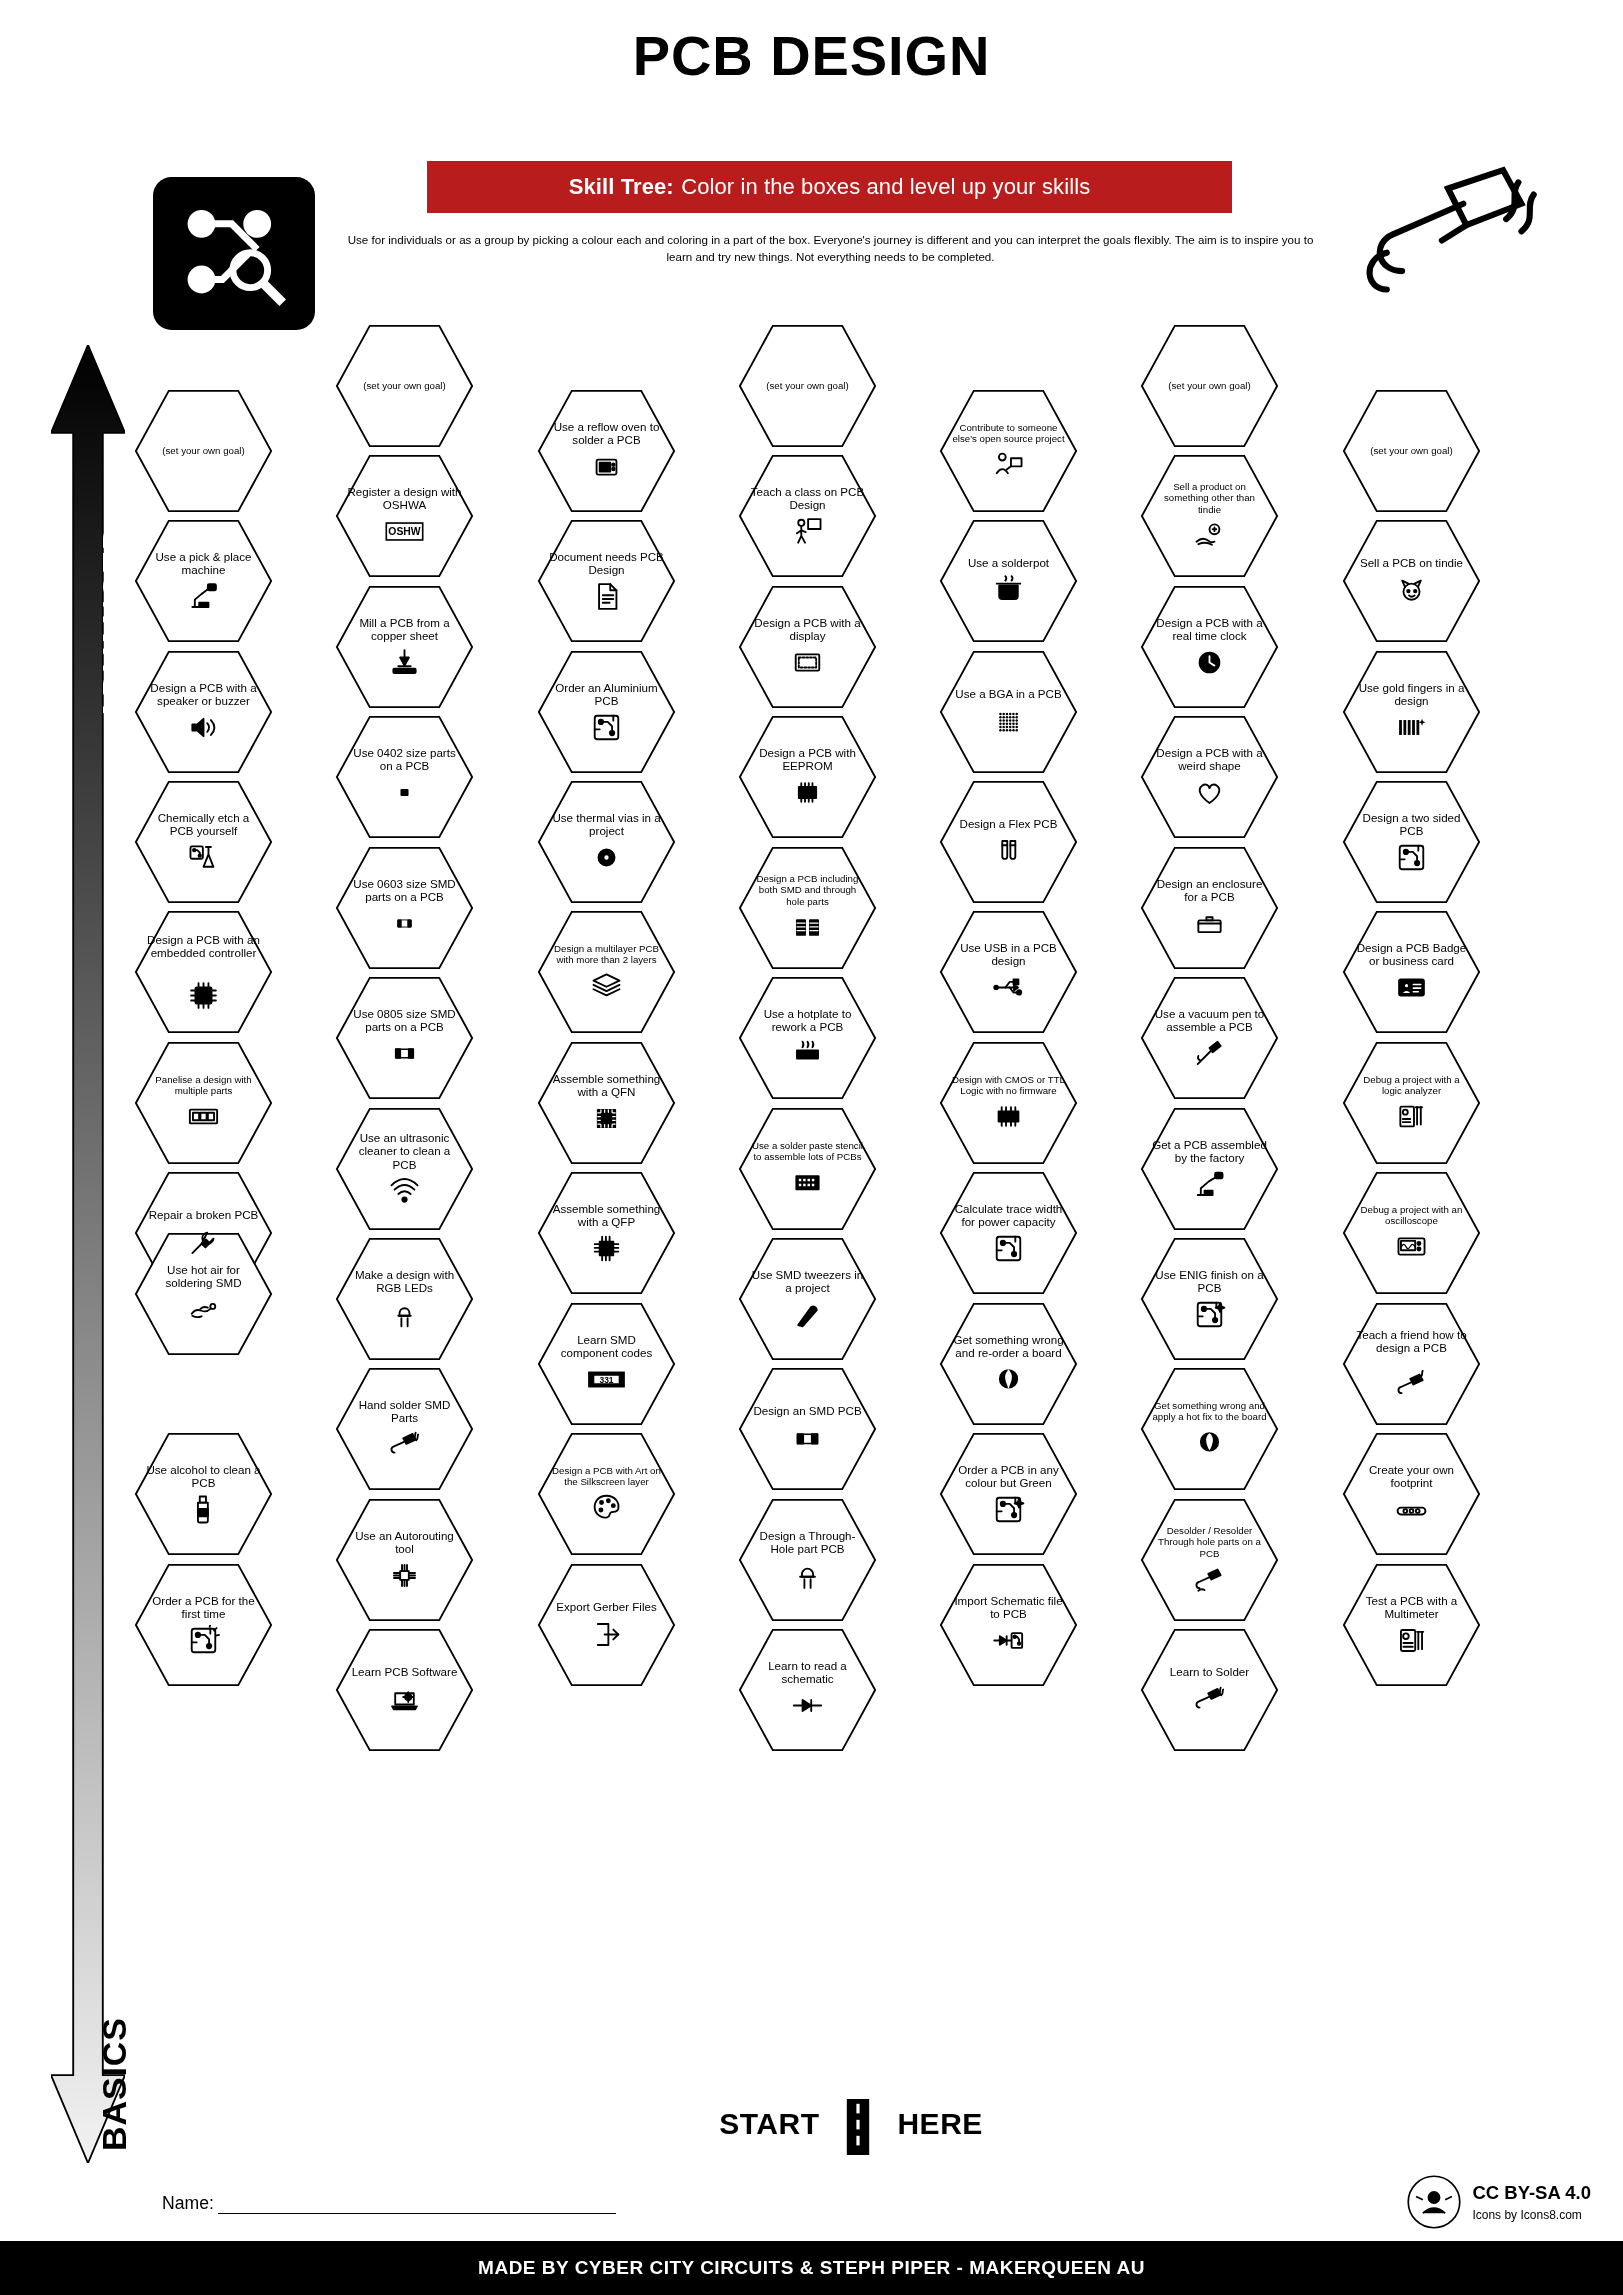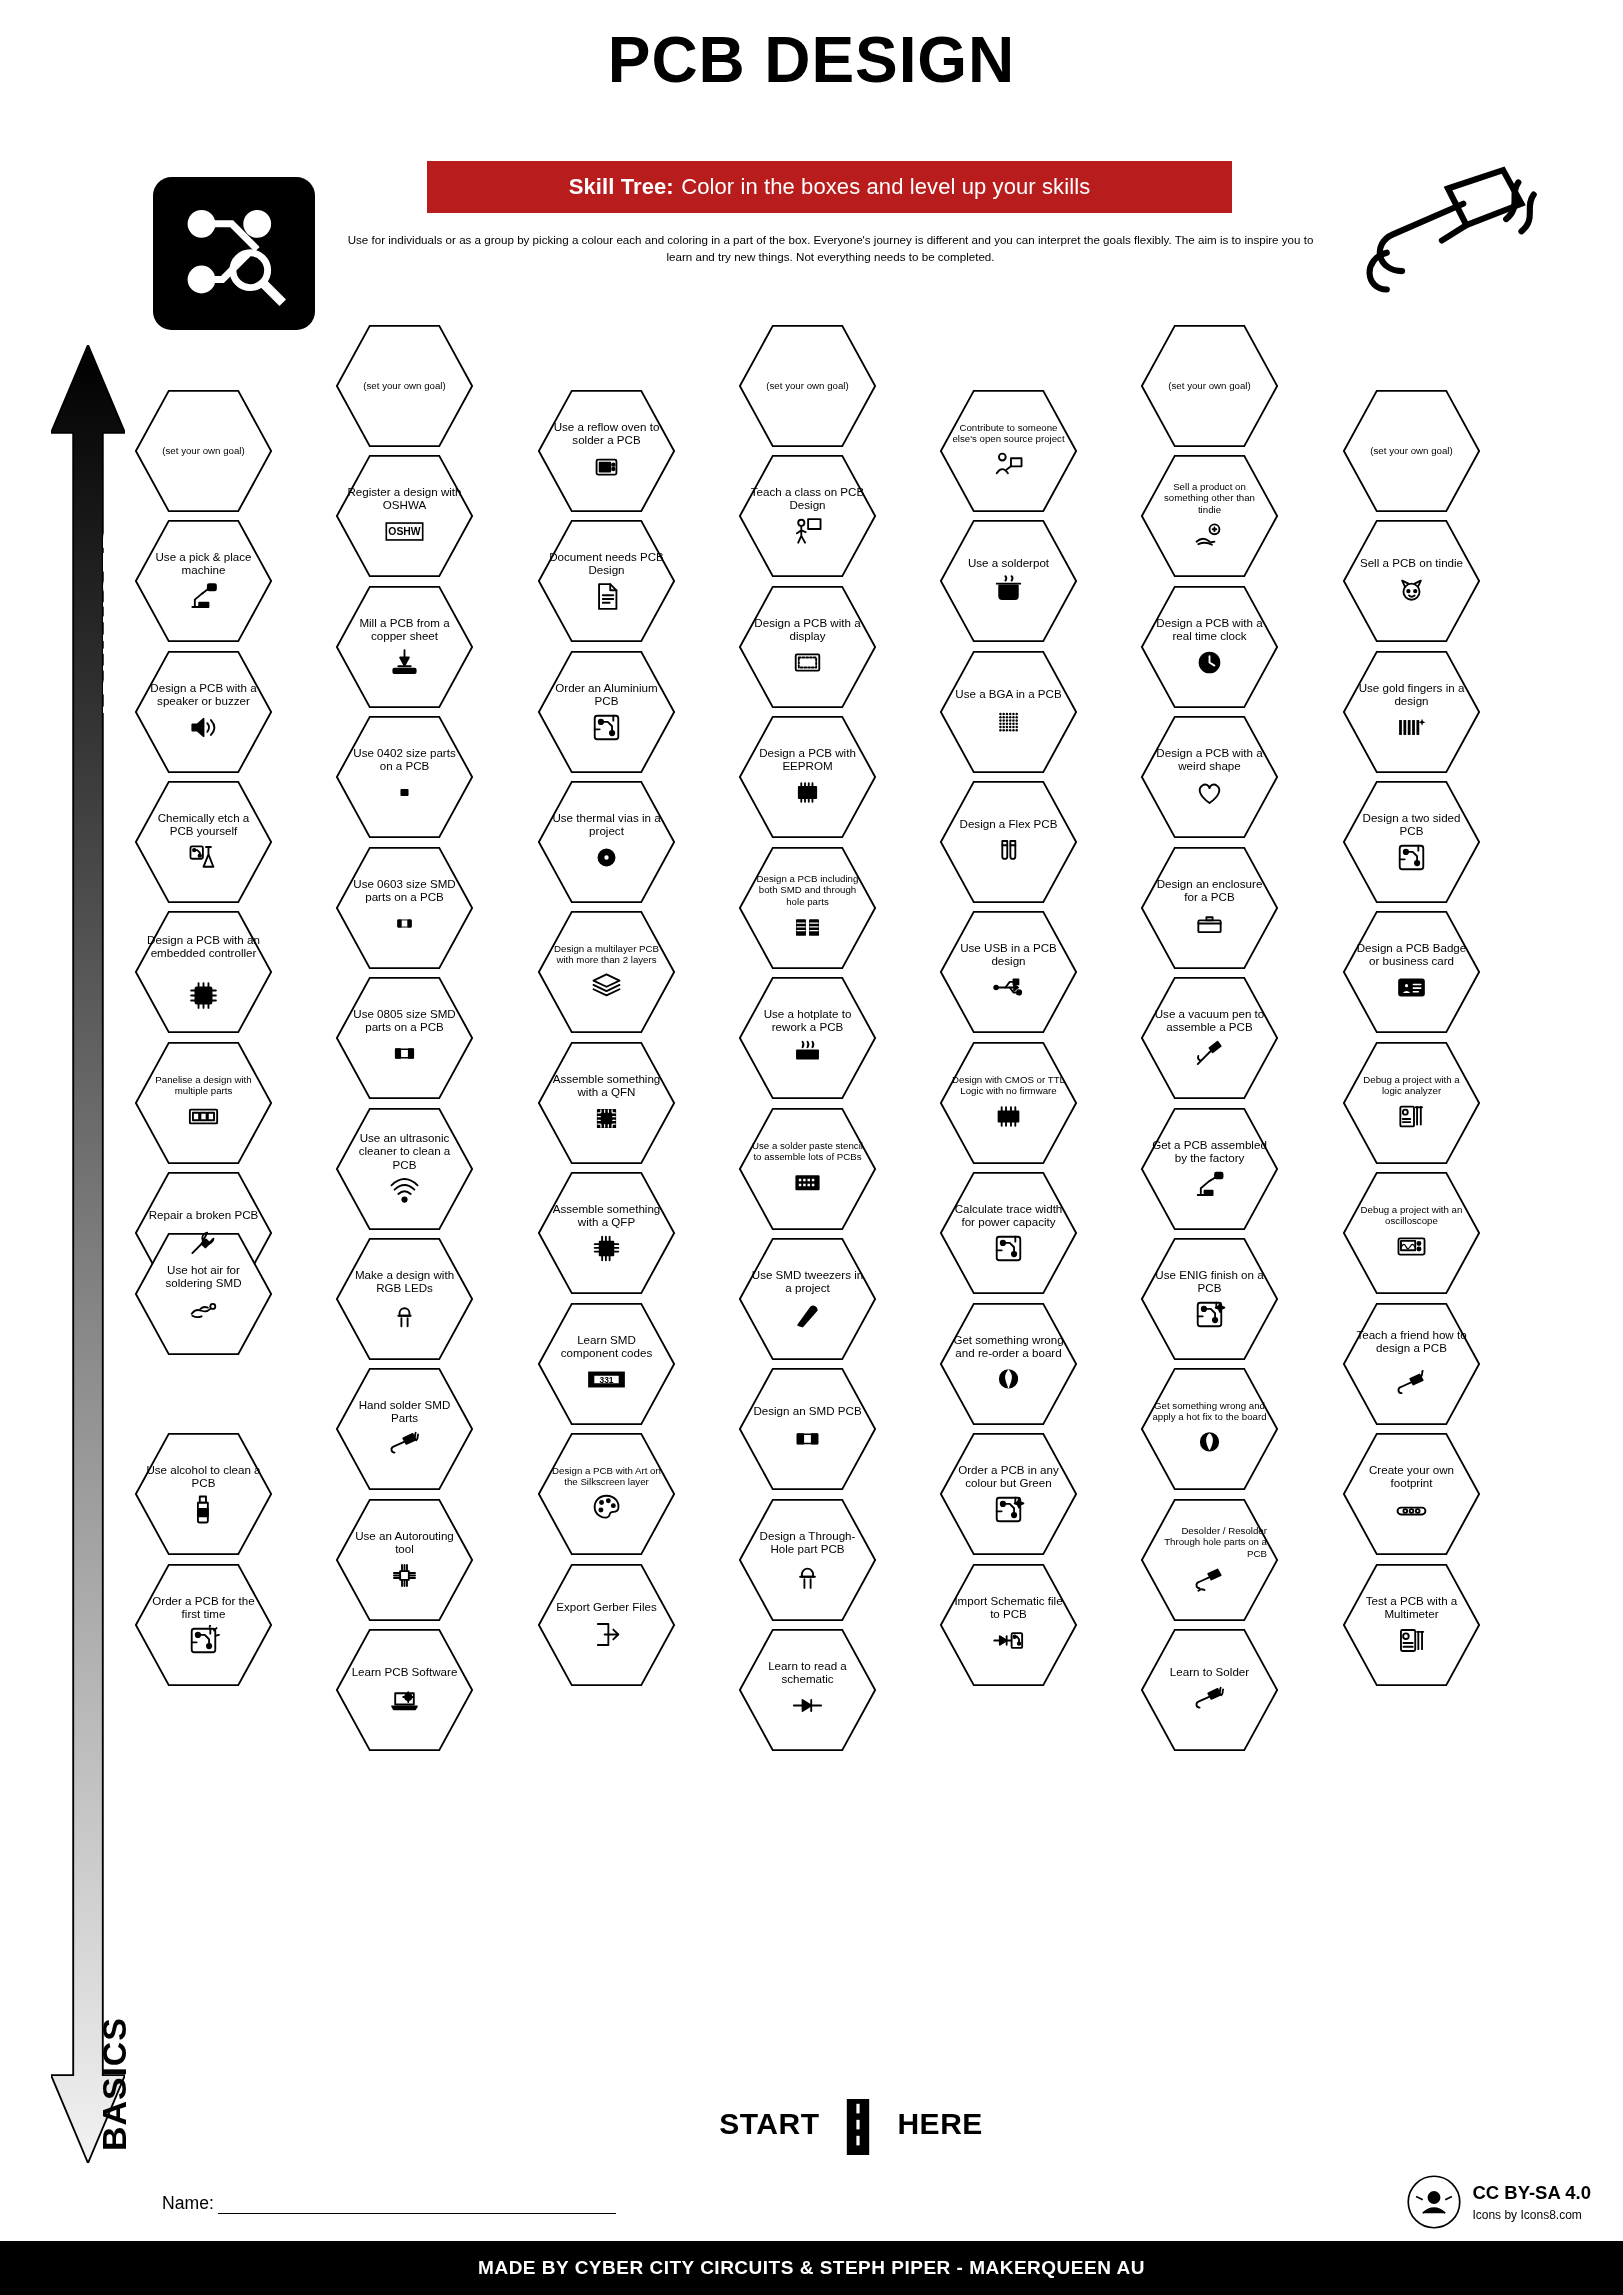"PCB DESIGN" #title { font-size: 64px -> 56px }
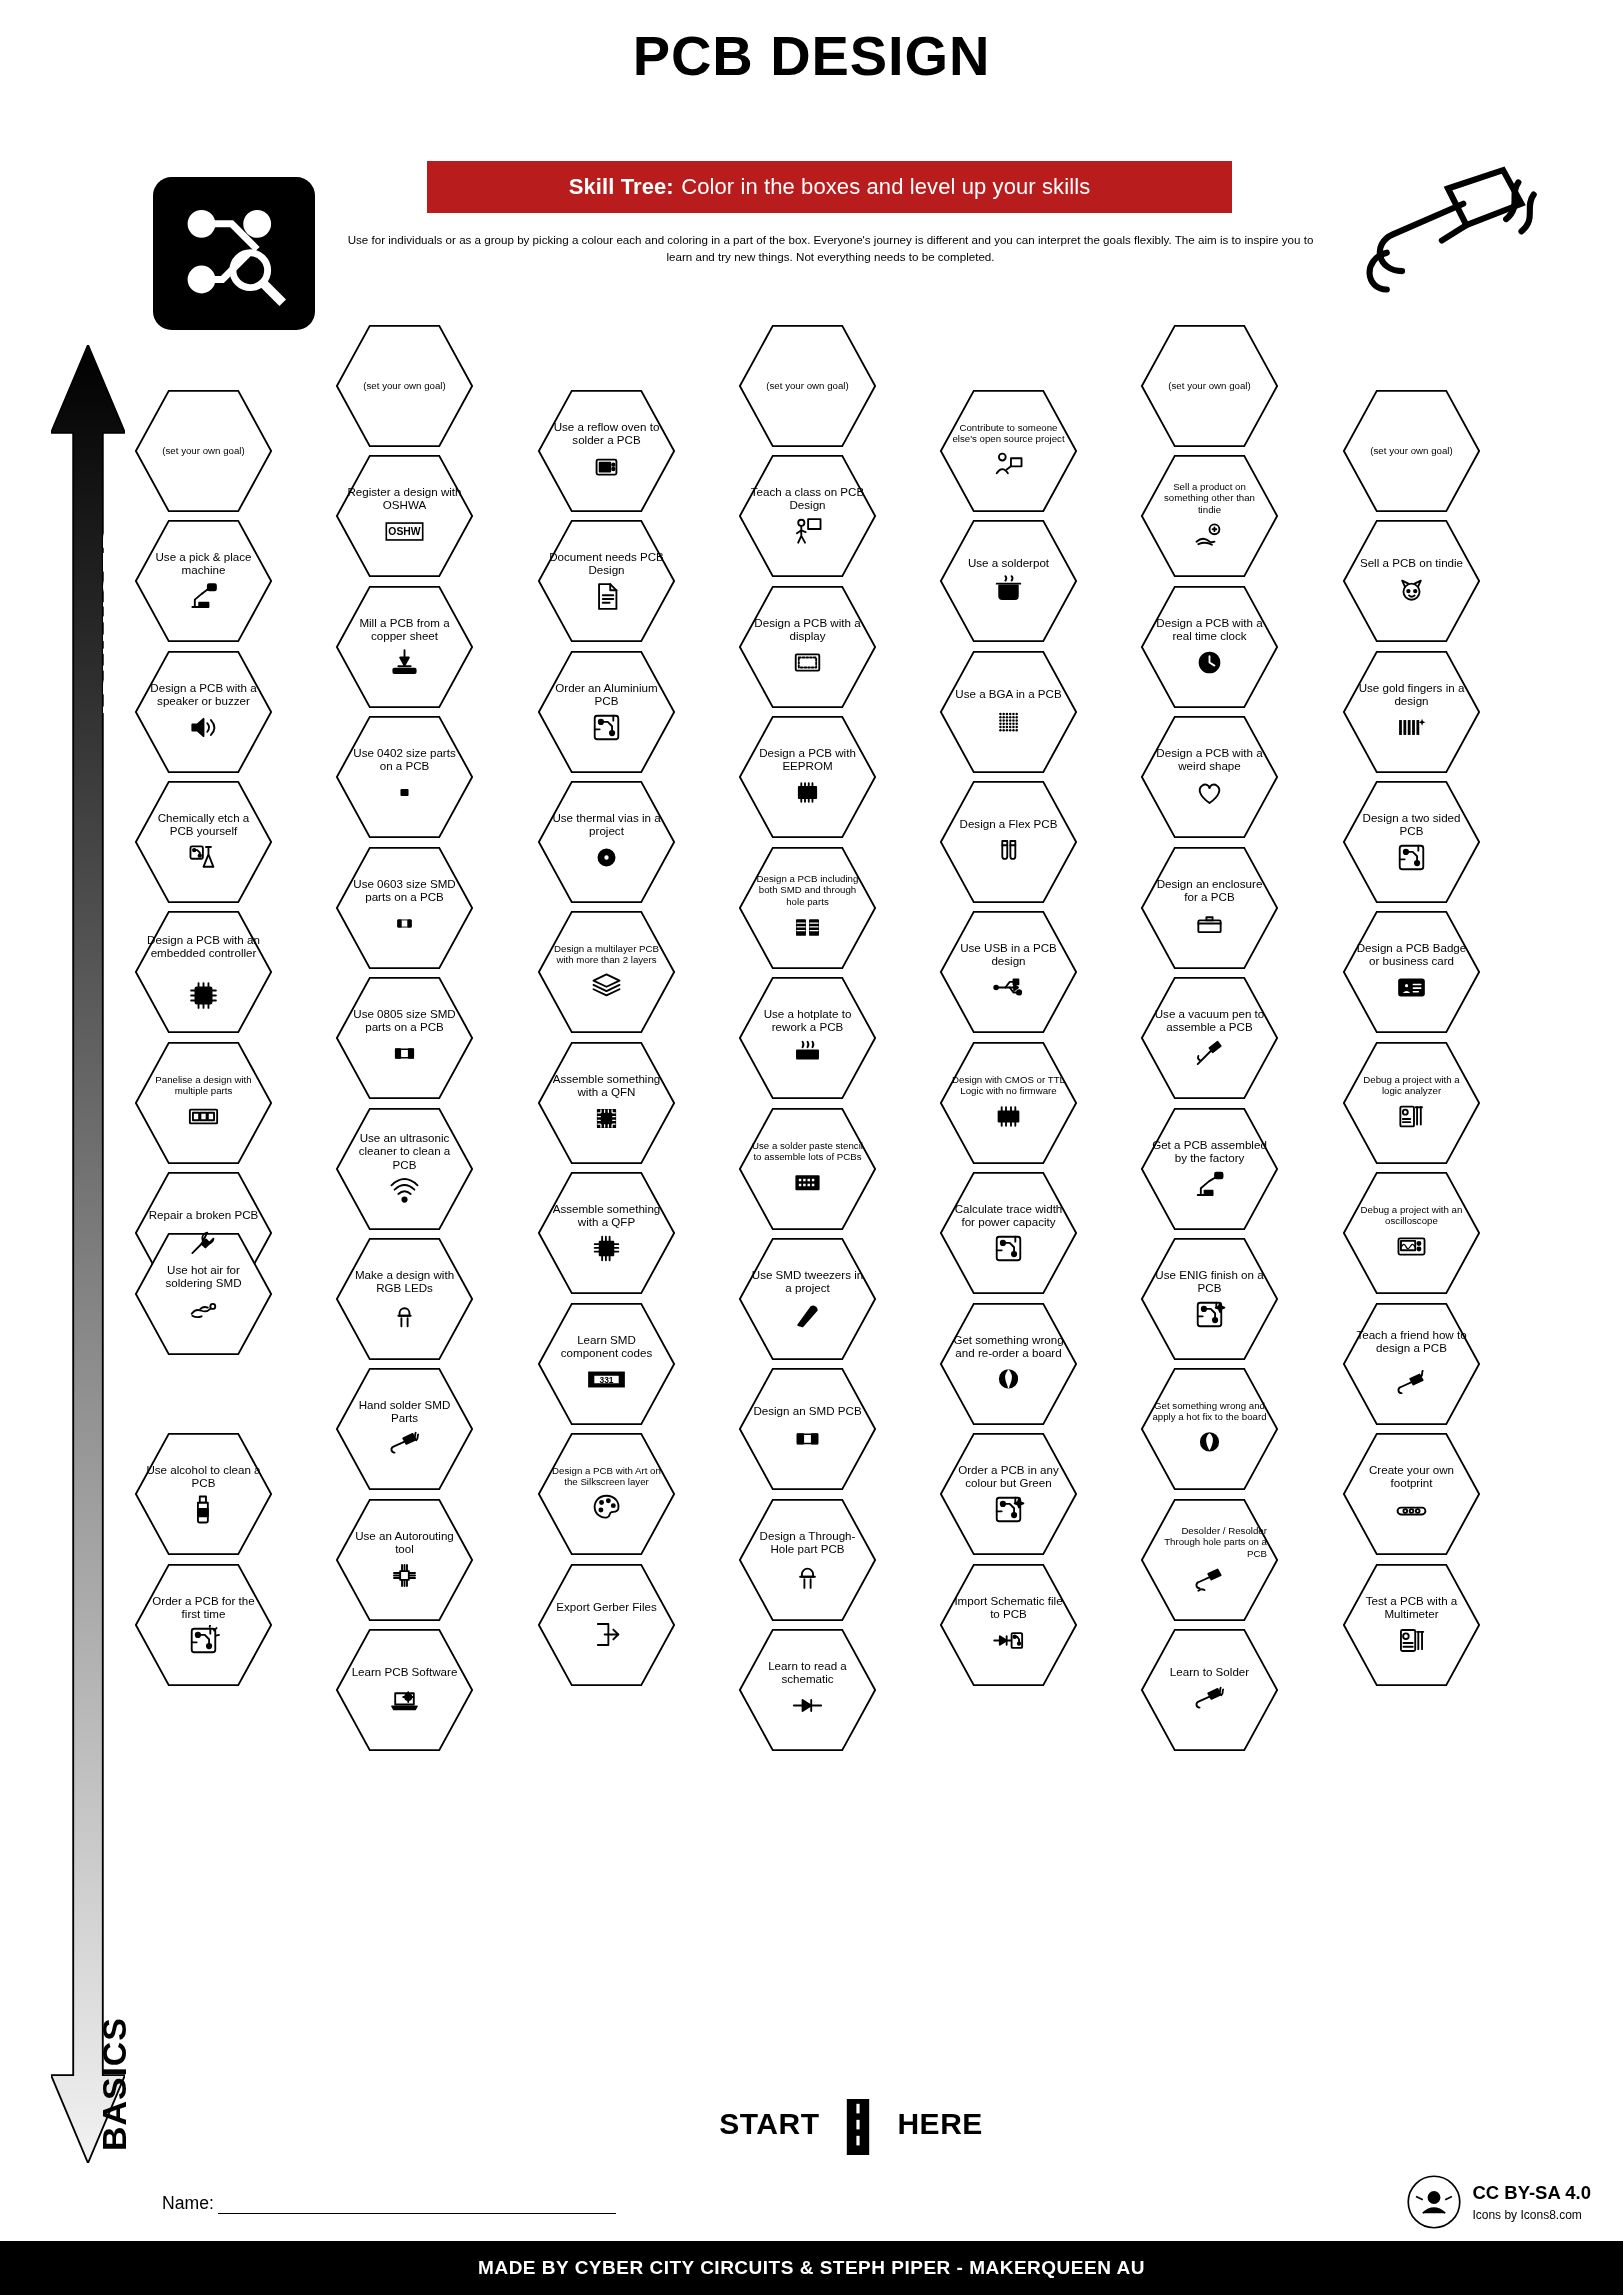"Desolder / Resolder Through hole" div.hex { text-align: right -> none }
